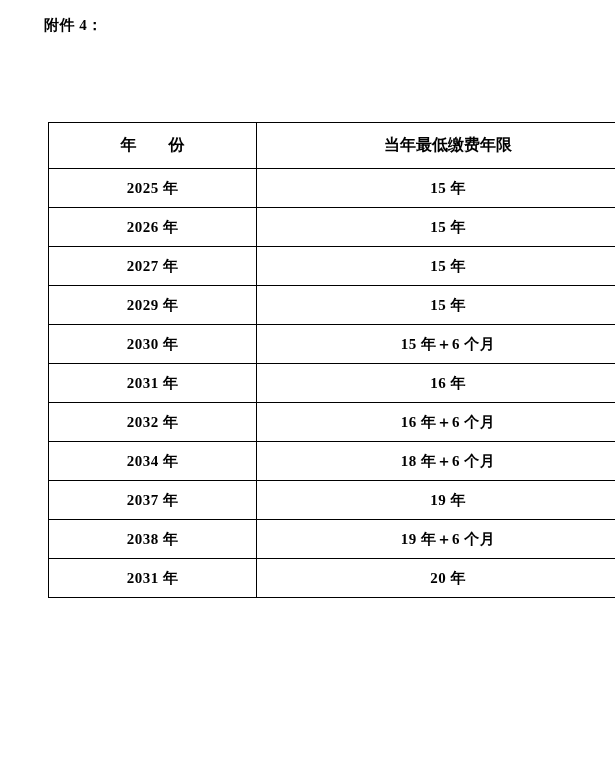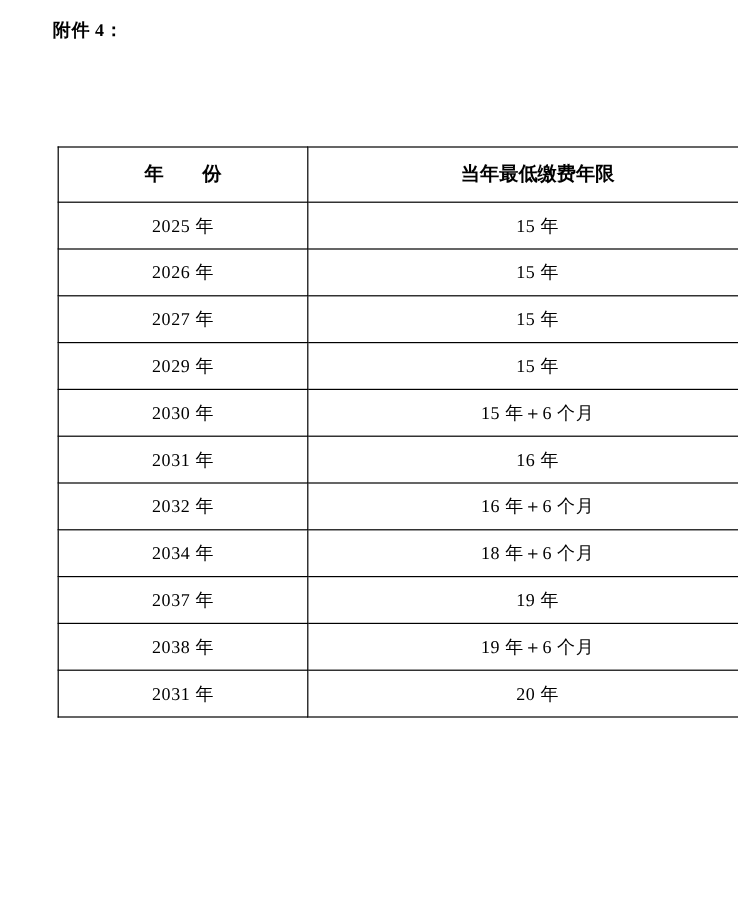"2025 年" .cell-text { font-weight: none -> bold }
